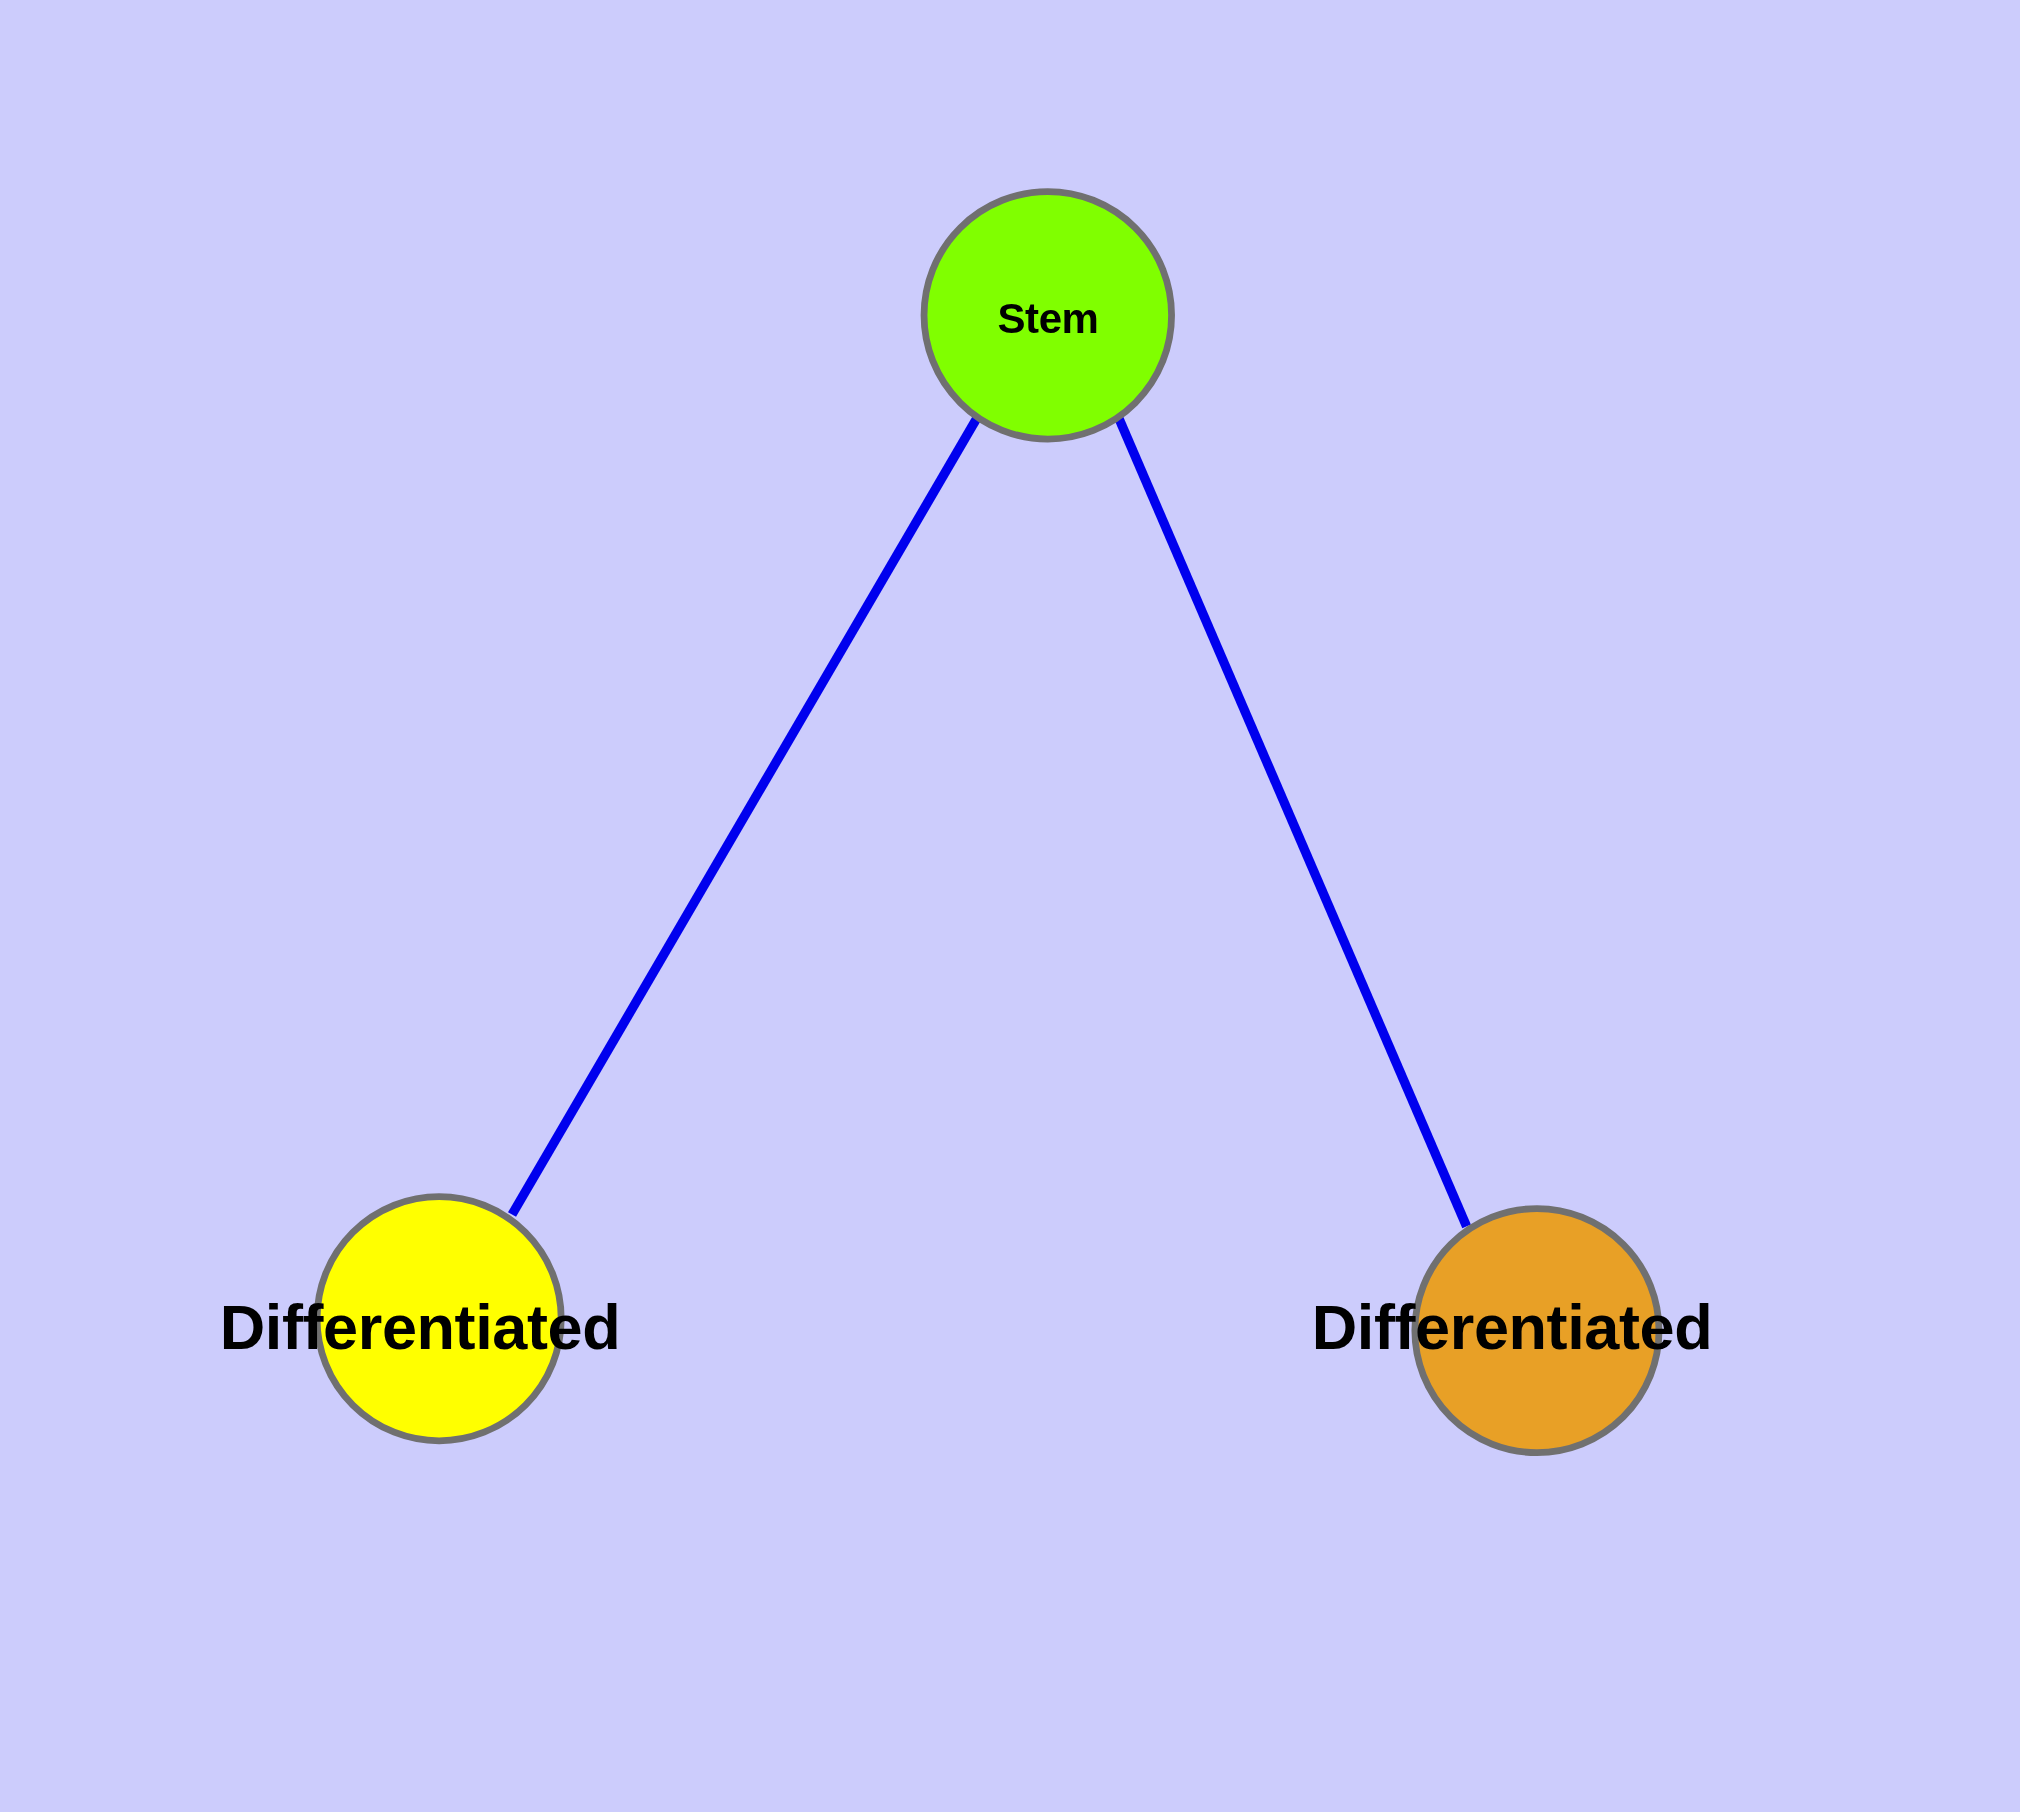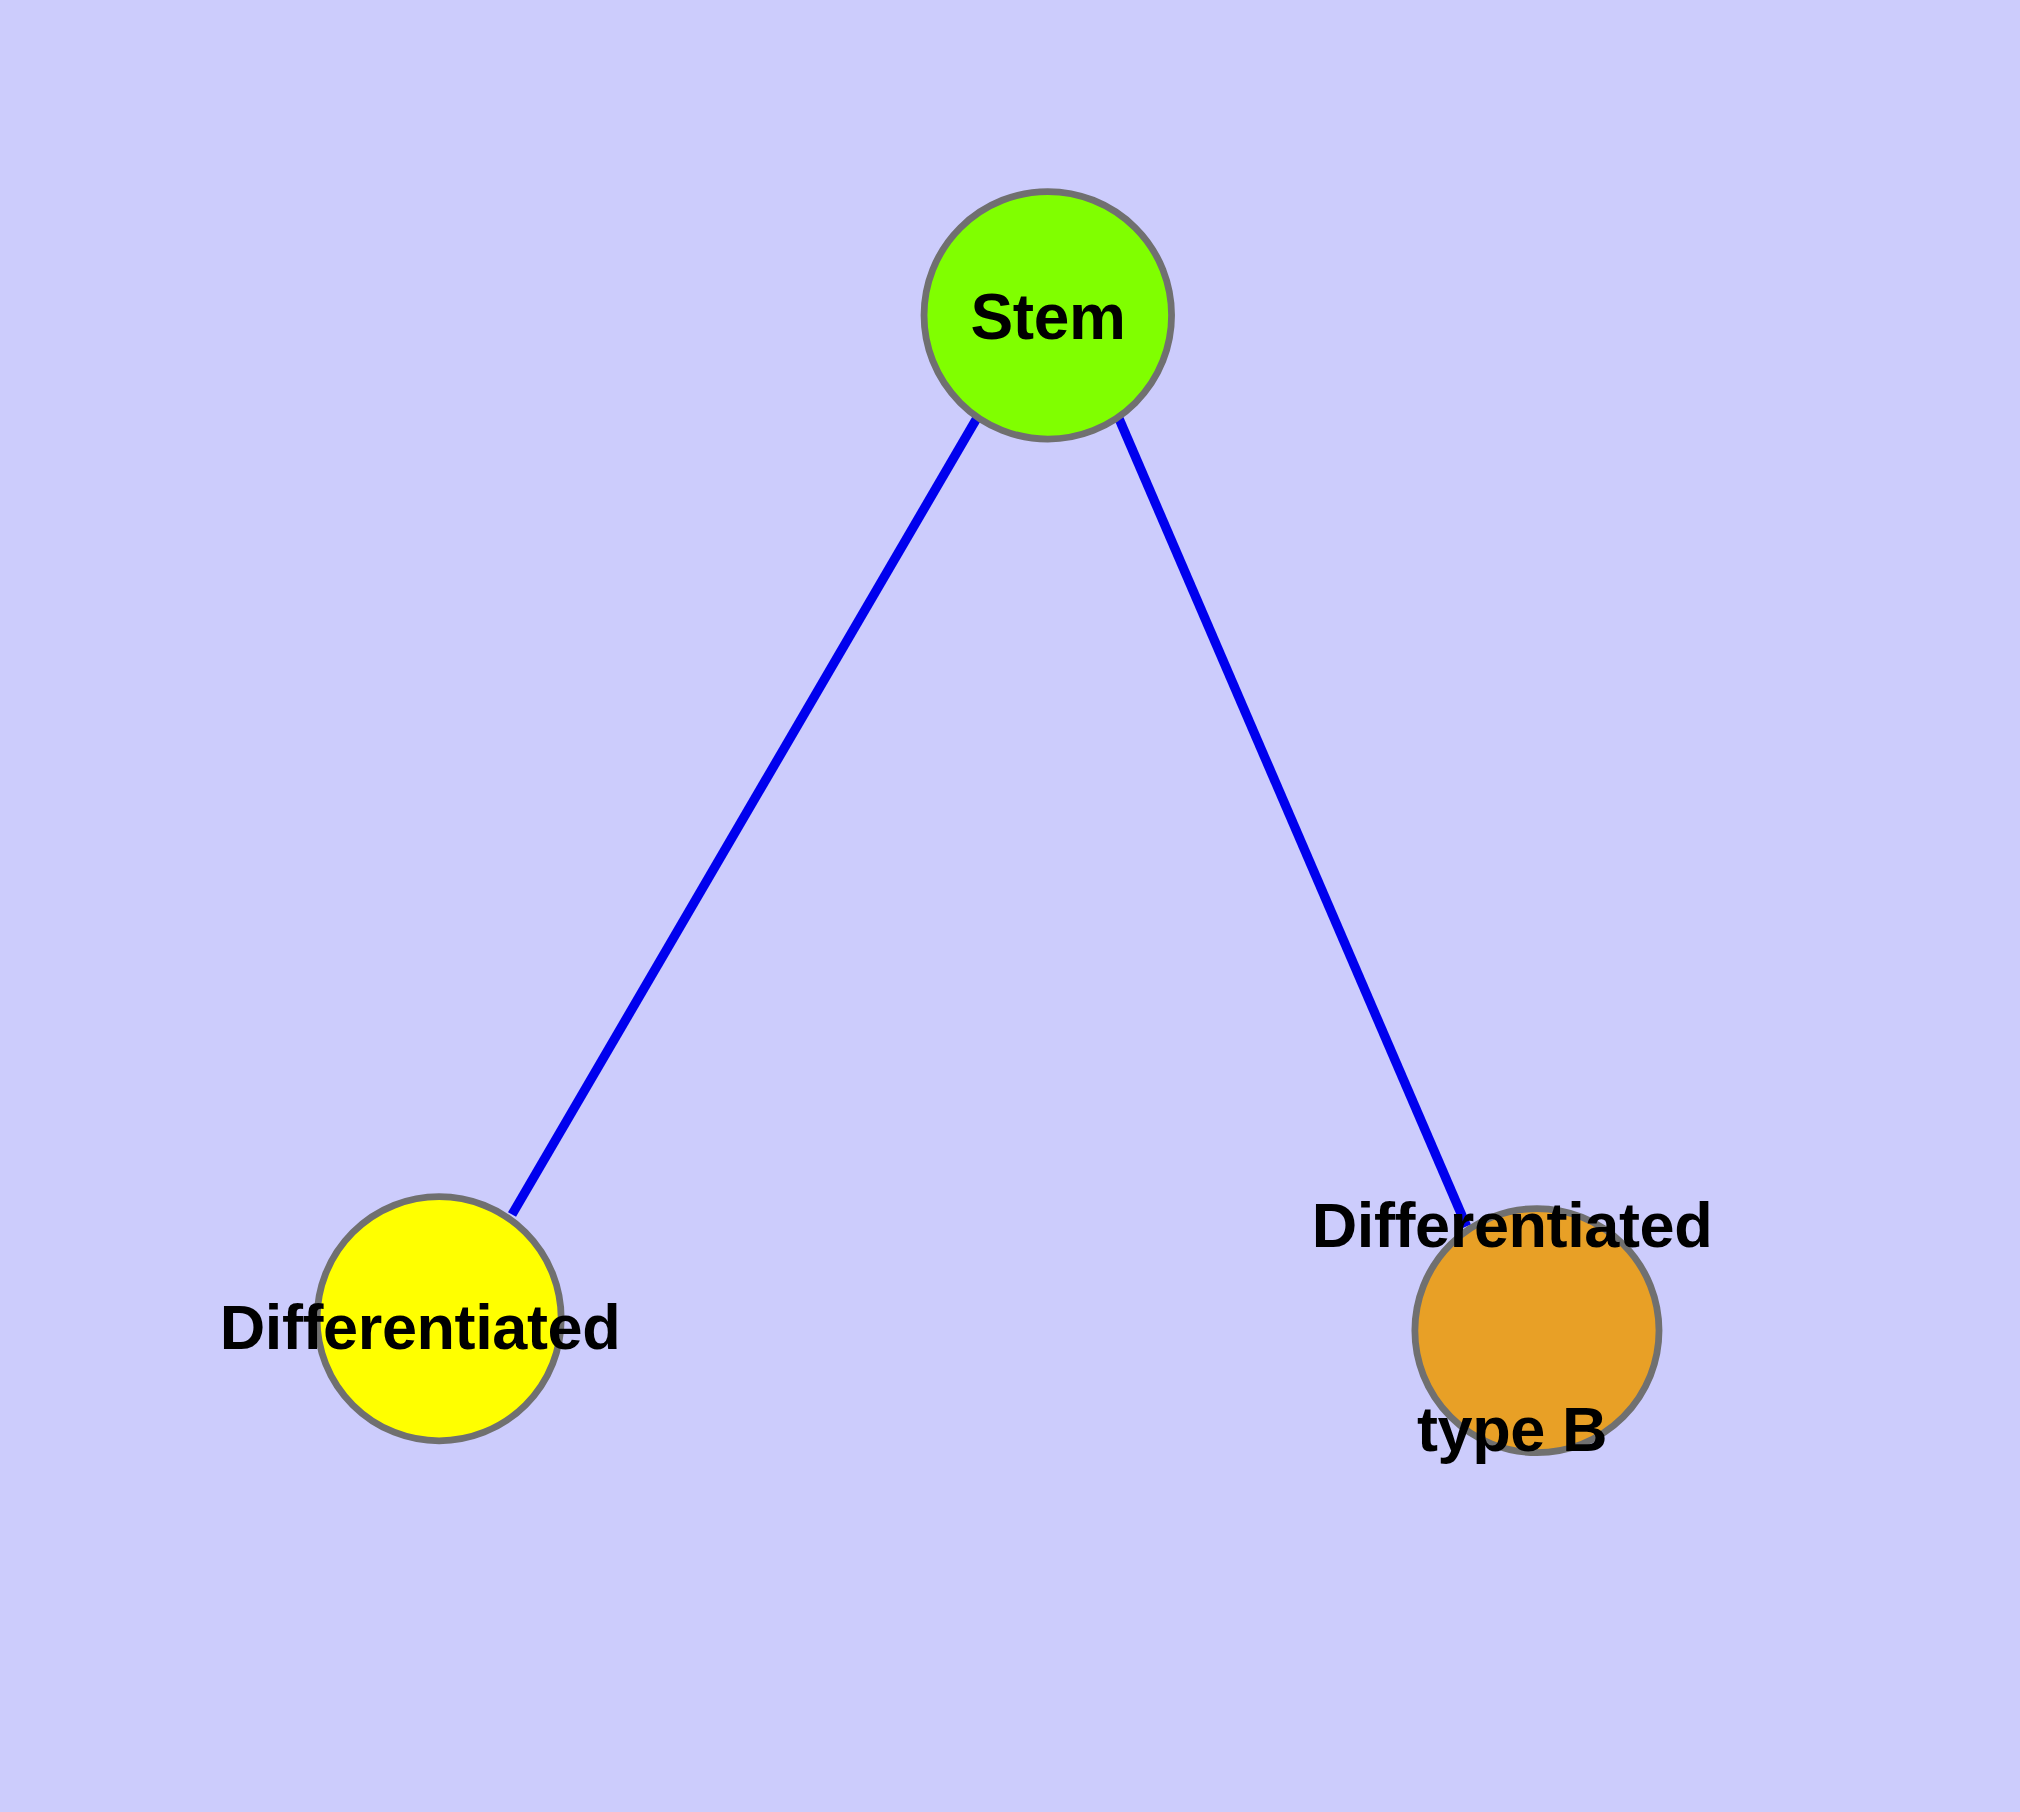"Stem" div.node-label { font-size: 64px -> 42px }
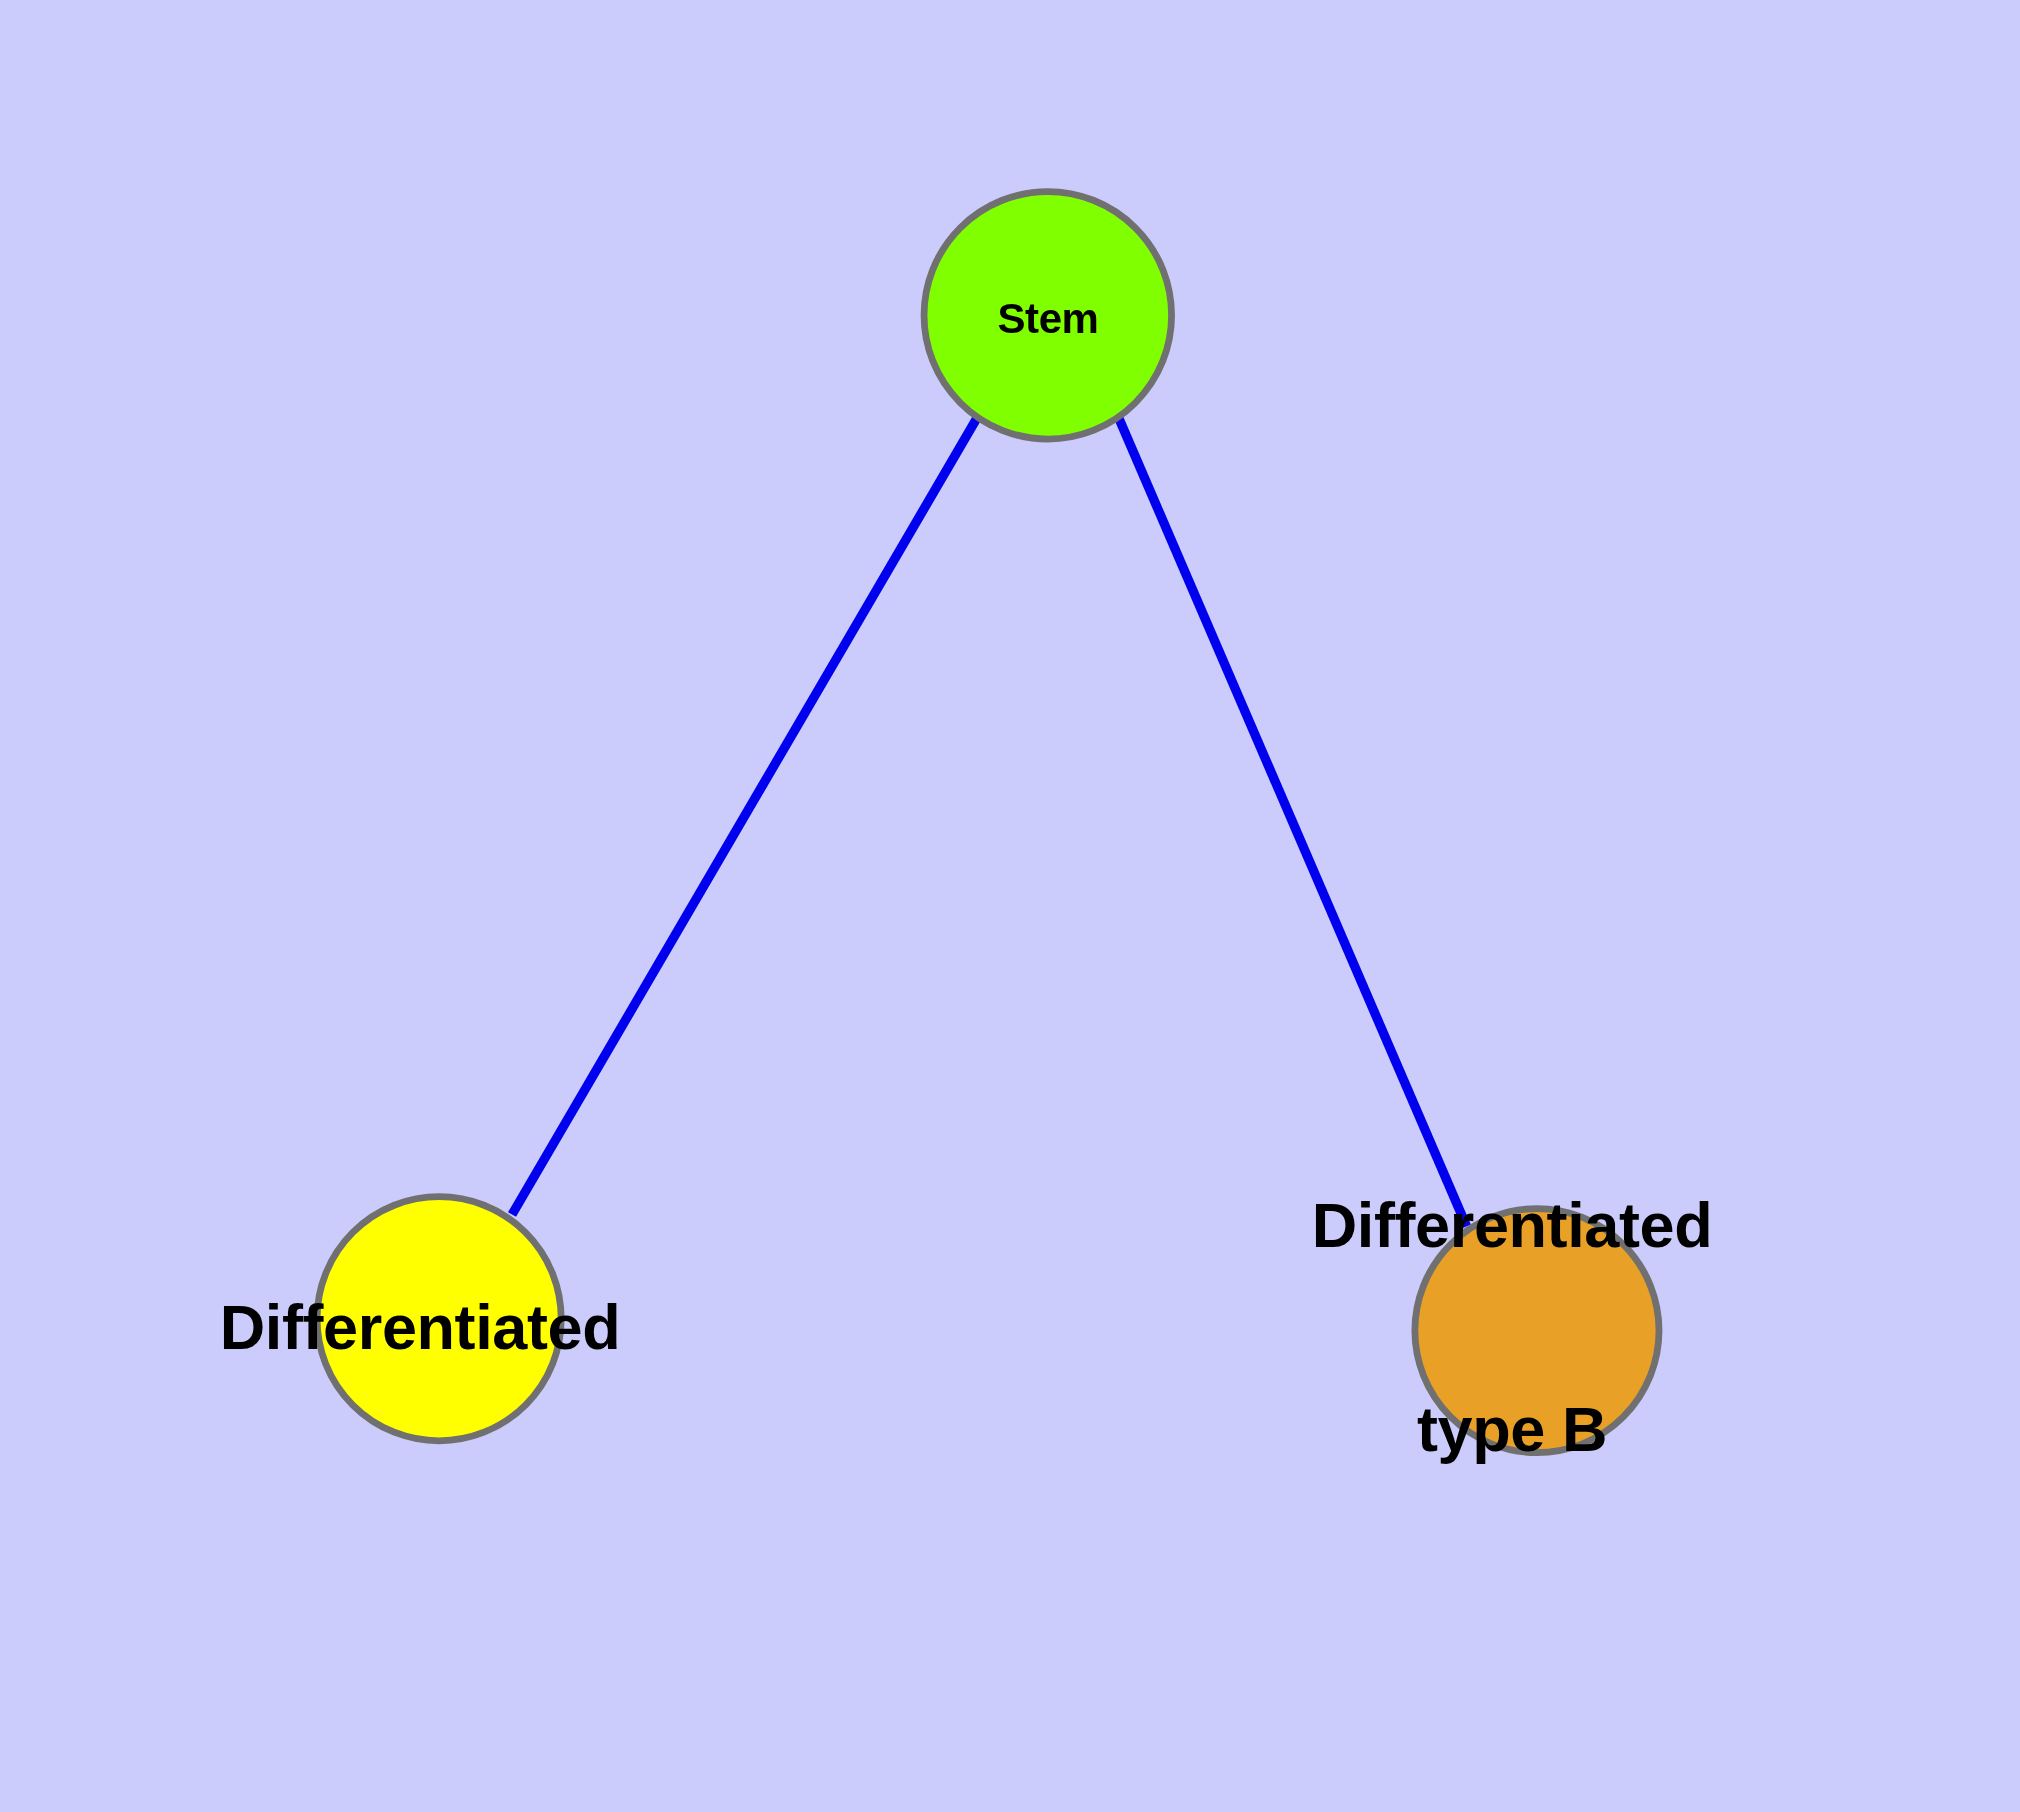"type B" span.label-line { html: <span>type B</span> -> none }
